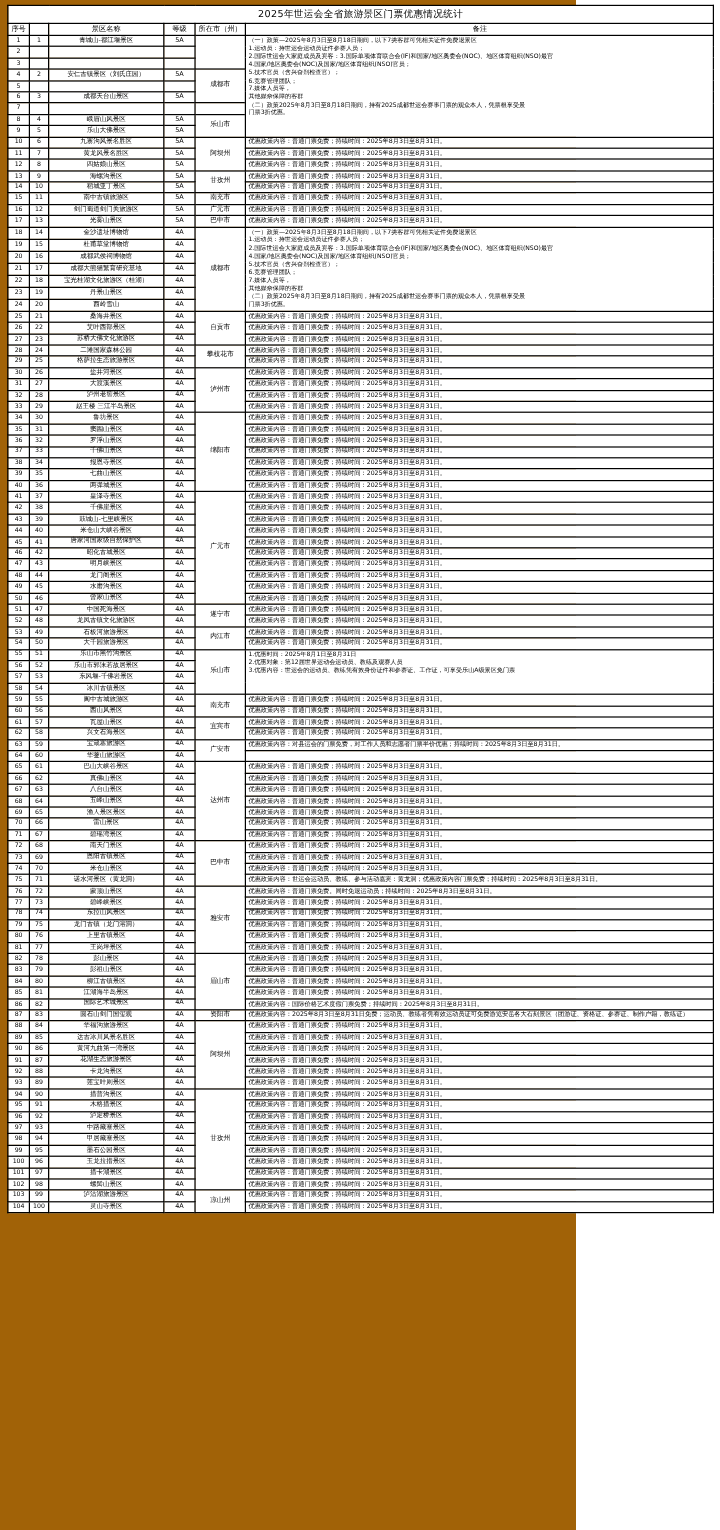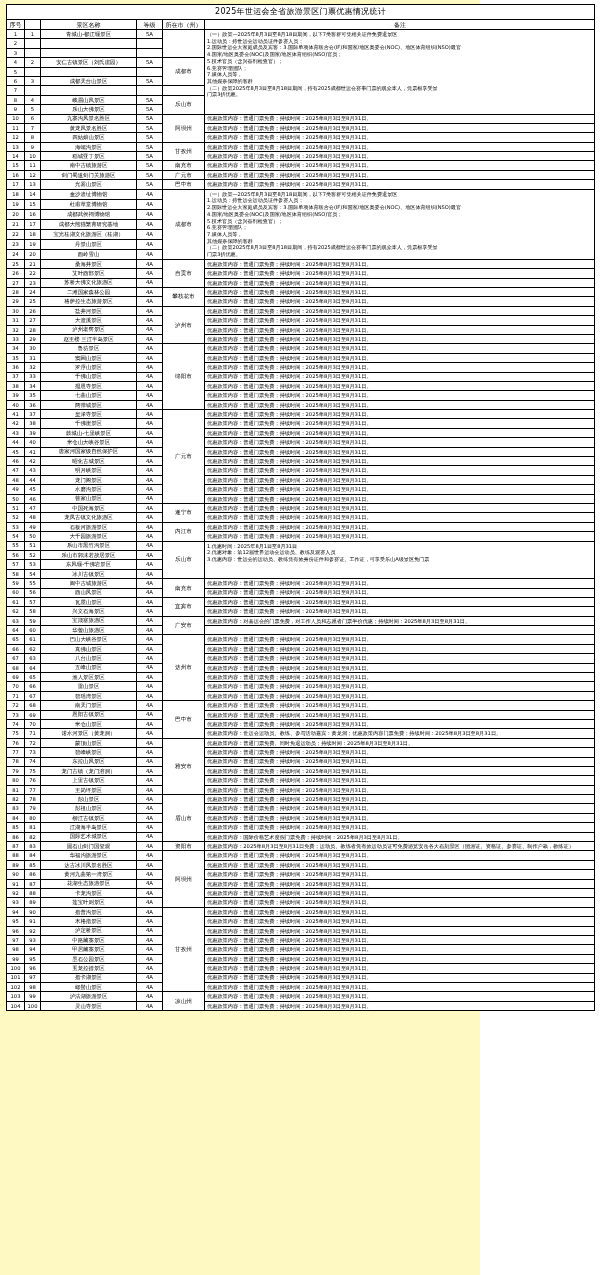"2025年世运会全省旅游景区门票优惠情况统计" #sheet { background: #fef9c3 -> #a16207 }
